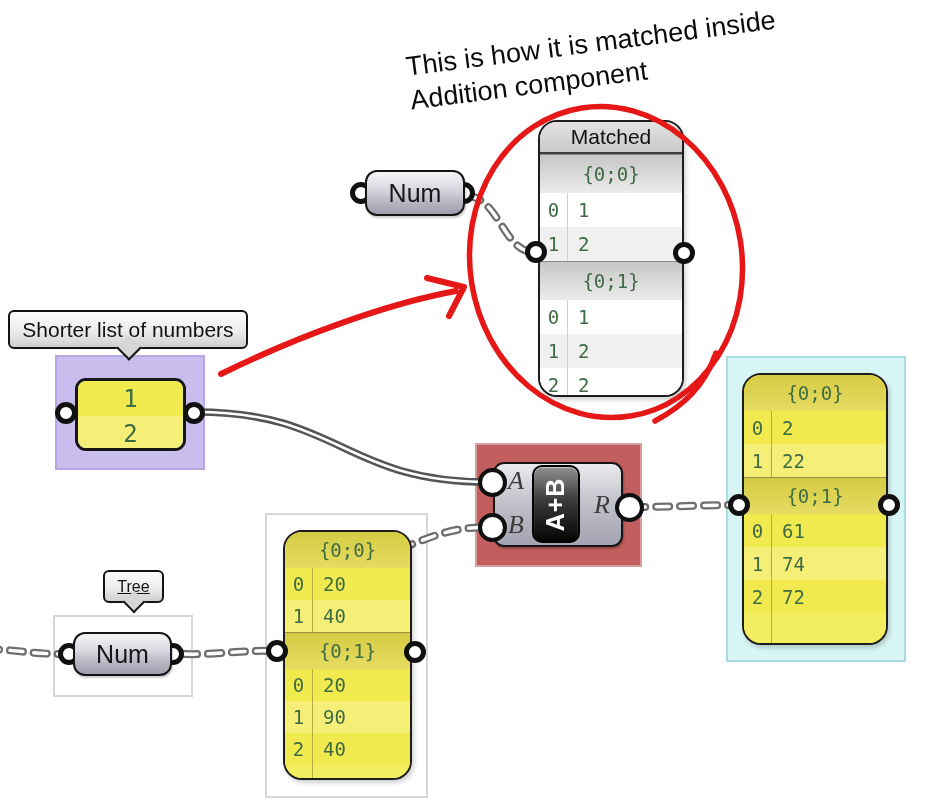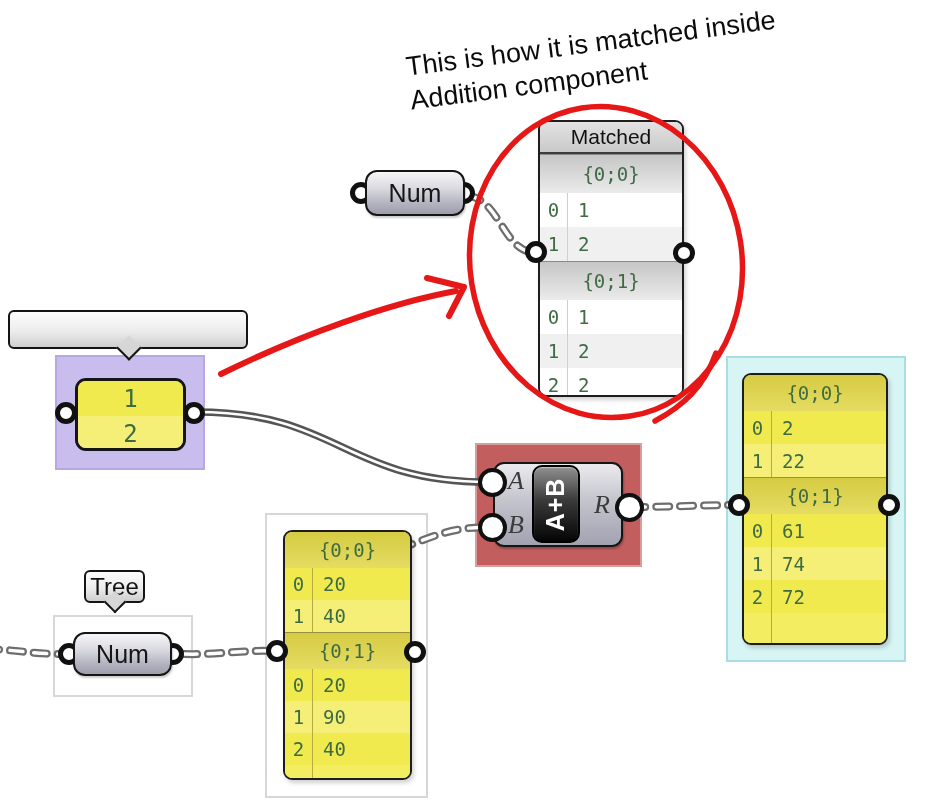"Matched" .panel { border-radius: 9px -> 19px }
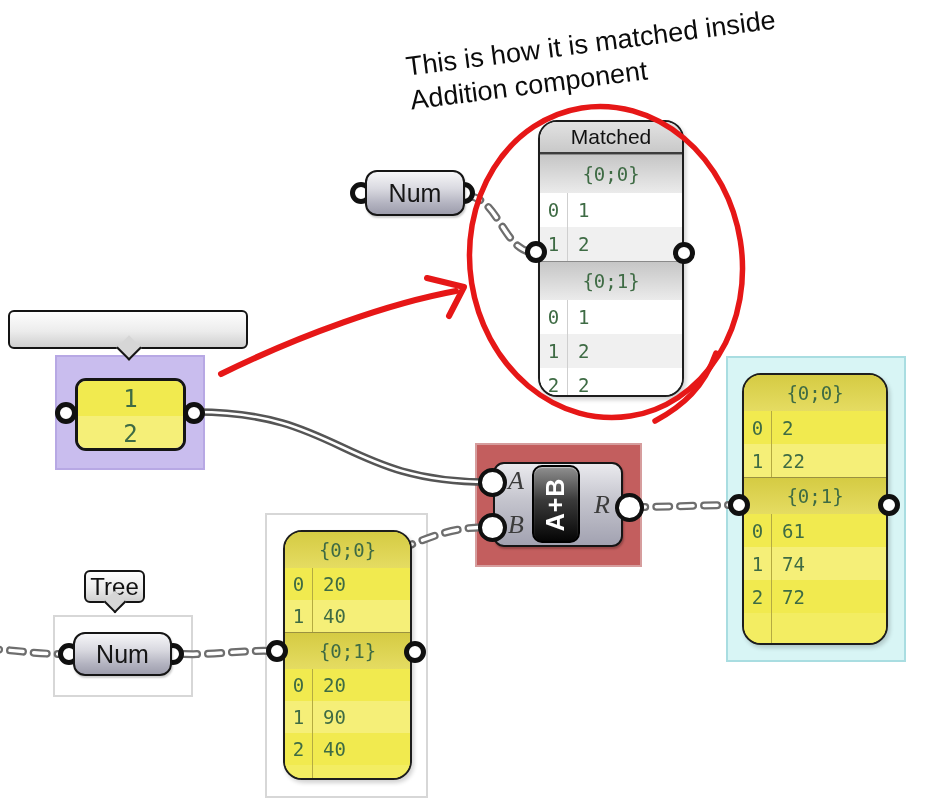"Shorter list of numbers" span { html: none -> <span>Shorter list of numbers</span> }
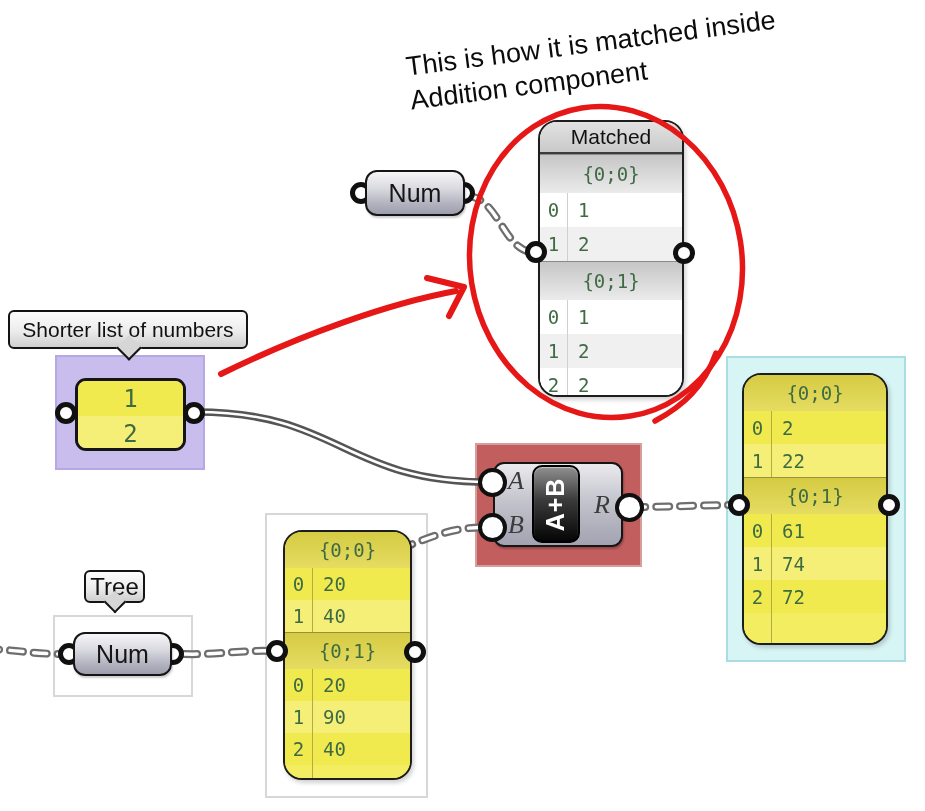"Tree" div.callout { font-size: 24px -> 16px; left: 84px -> 103px; text-decoration: none -> underline }
